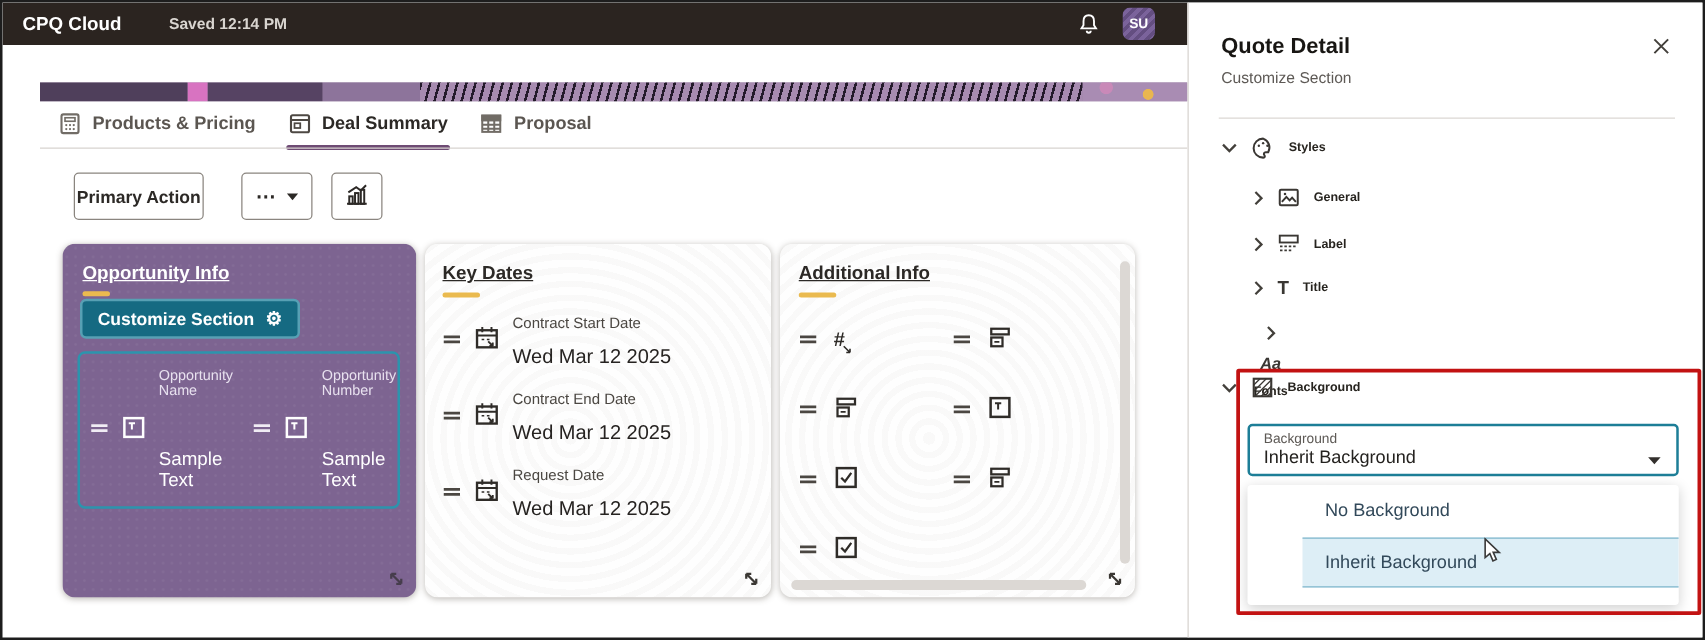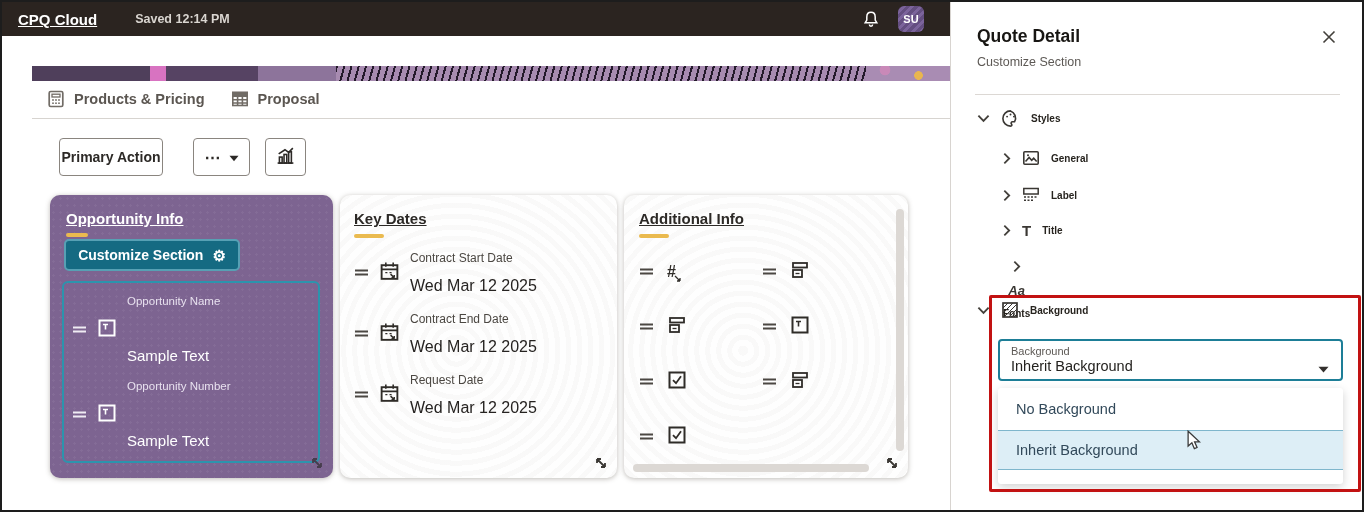"CPQ Cloud" .app-title { text-decoration: underline -> none }
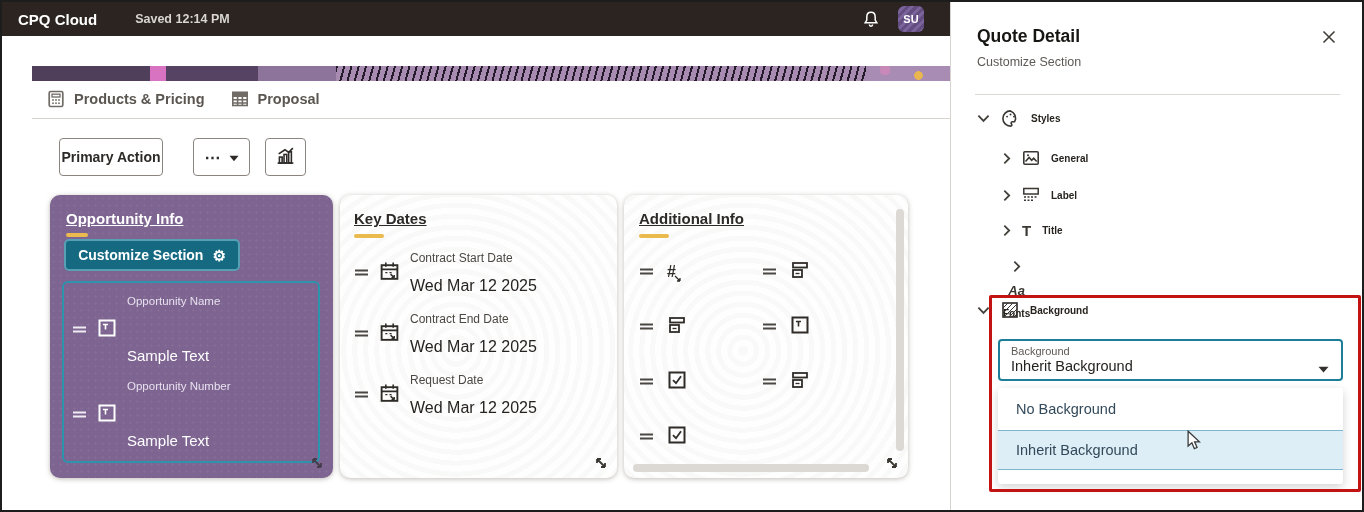"Deal Summary" div.tab { html: none -> <div> <span> <svg> <rect></rect> <path></path> <rect></rect> </svg> </span> <span>Deal Summary</span> </div> }
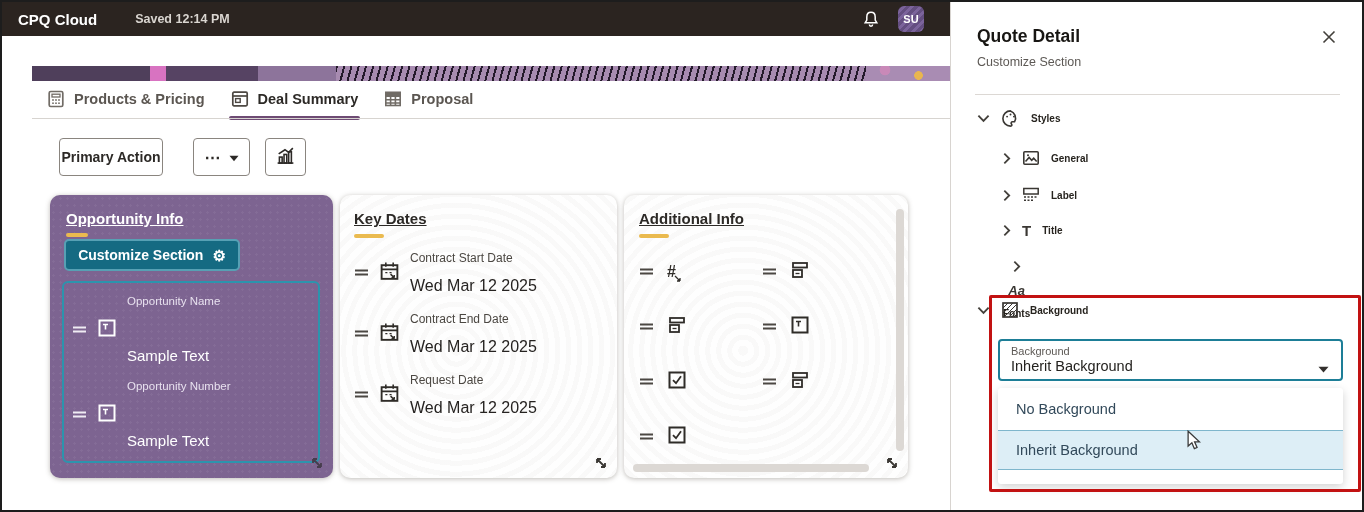"Opportunity Name" .opp-fieldbox { flex-direction: column -> none }
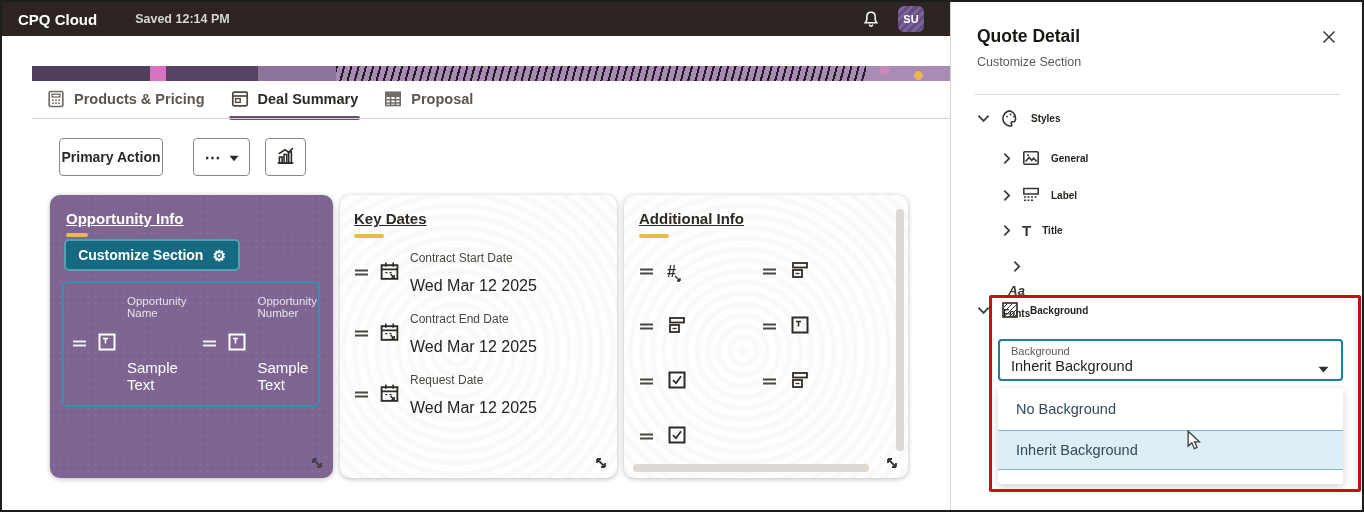"No Background" .listbox { padding-left: none -> 44px }
